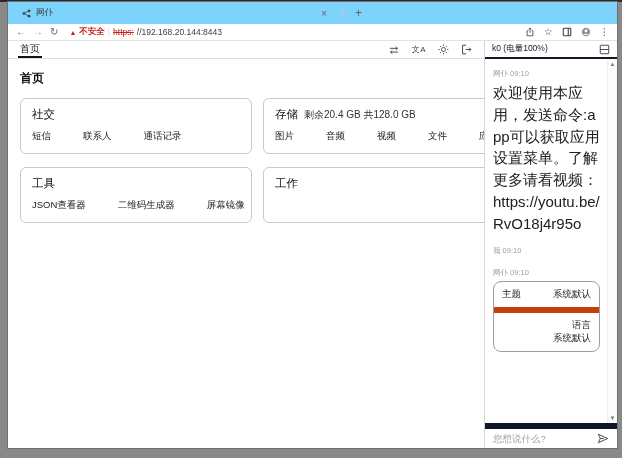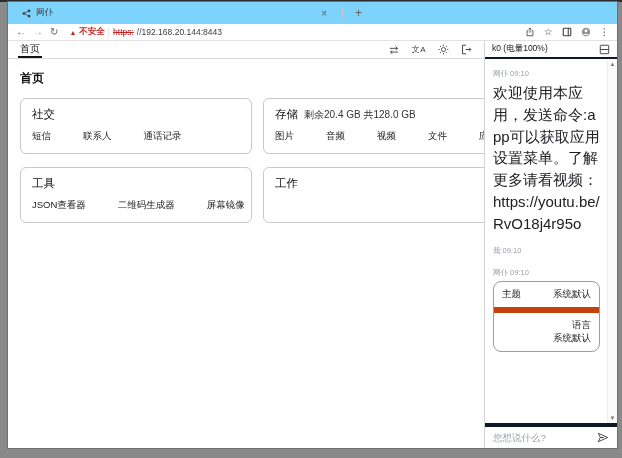"您想说什么?" .input-row { border-top: 4px solid #0f172a -> 6px solid #0f172a }
